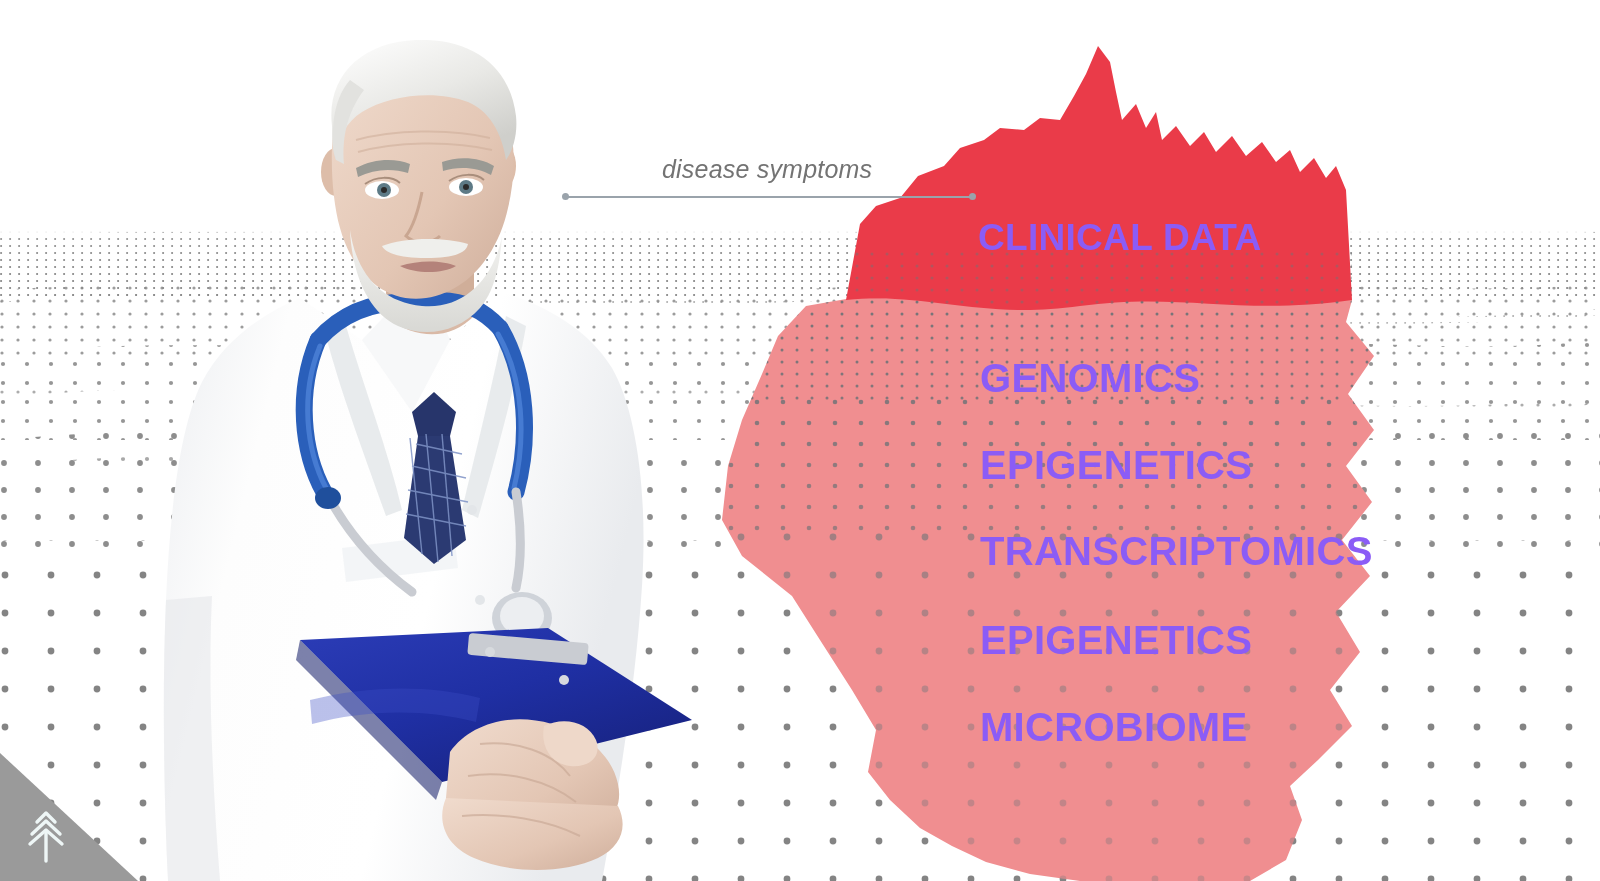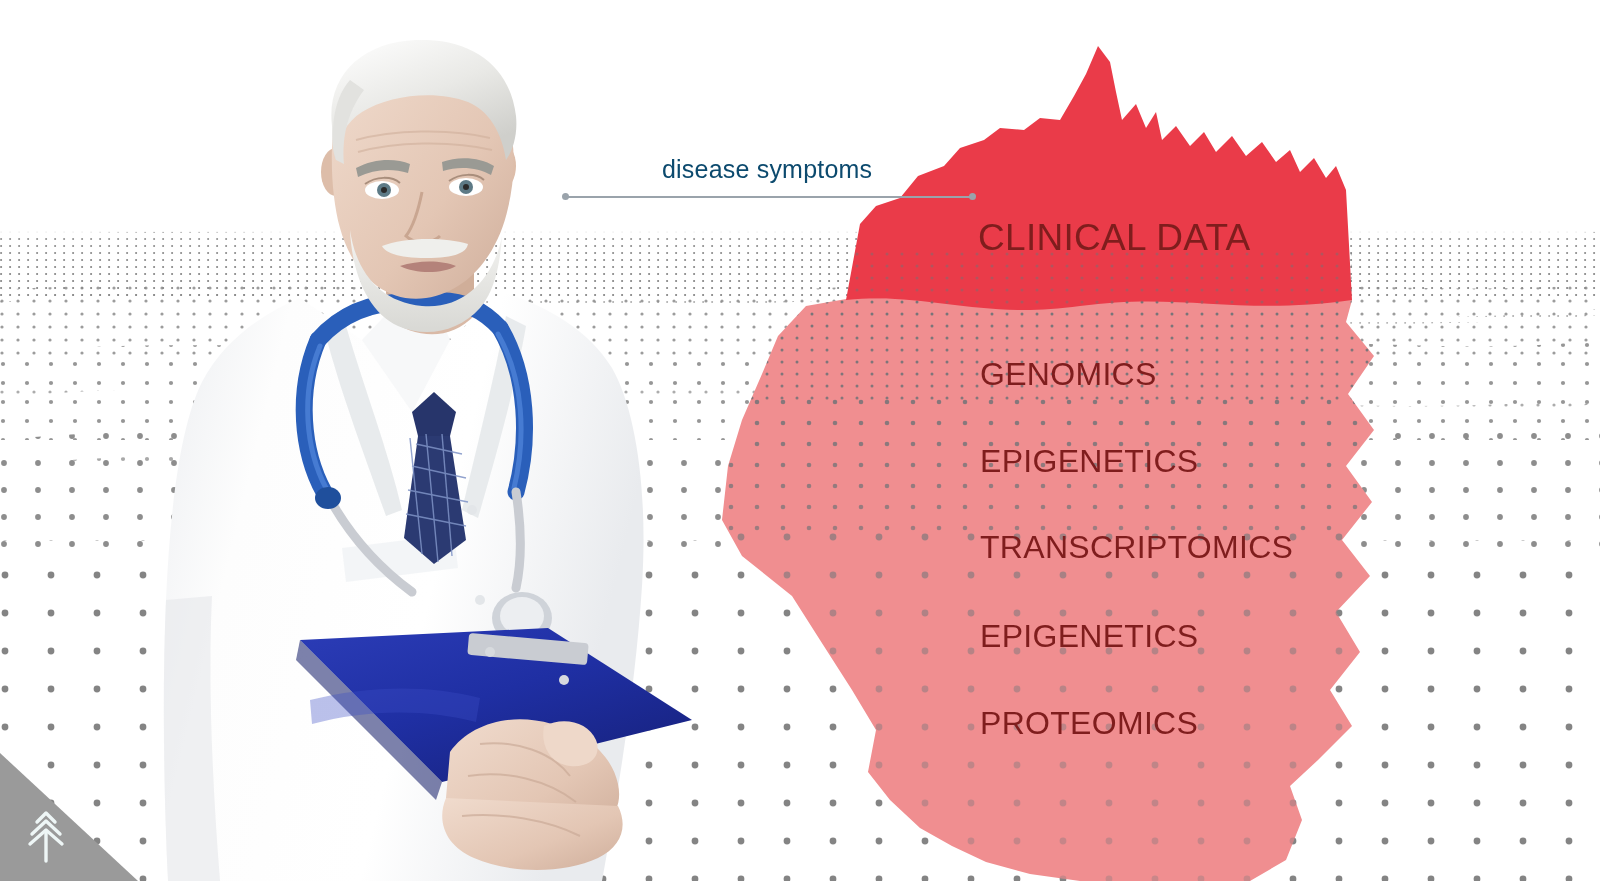"disease symptoms" .callout-text { color: #0c4a6e -> #737373; font-style: none -> italic }
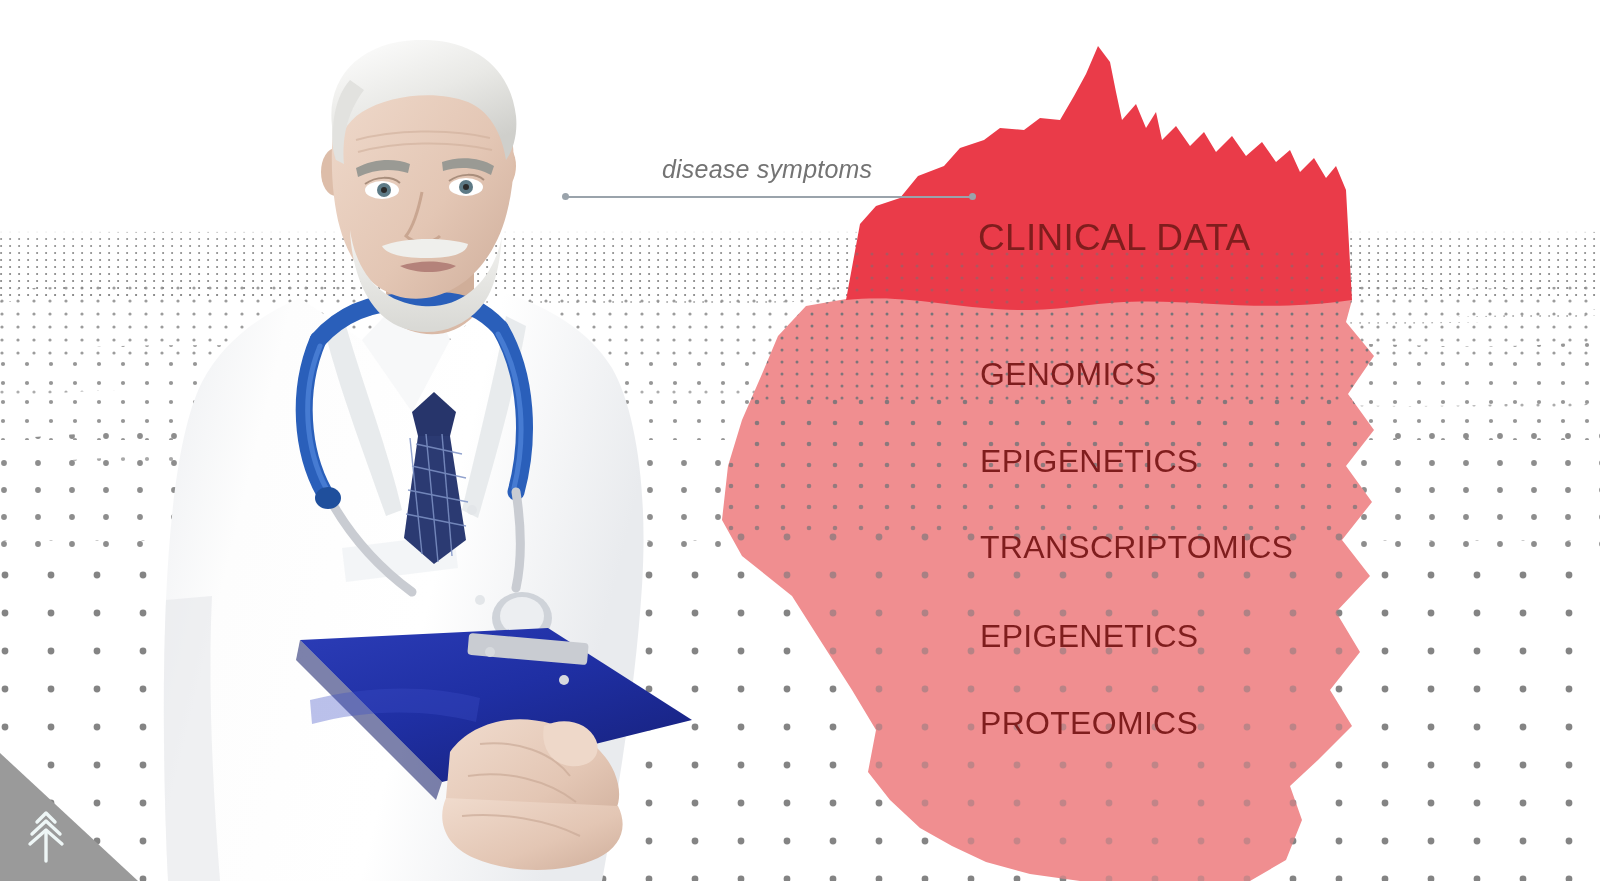"CLINICAL DATA" .berg-label { color: #7f1d1d -> #8b5cf6; font-weight: normal -> bold }
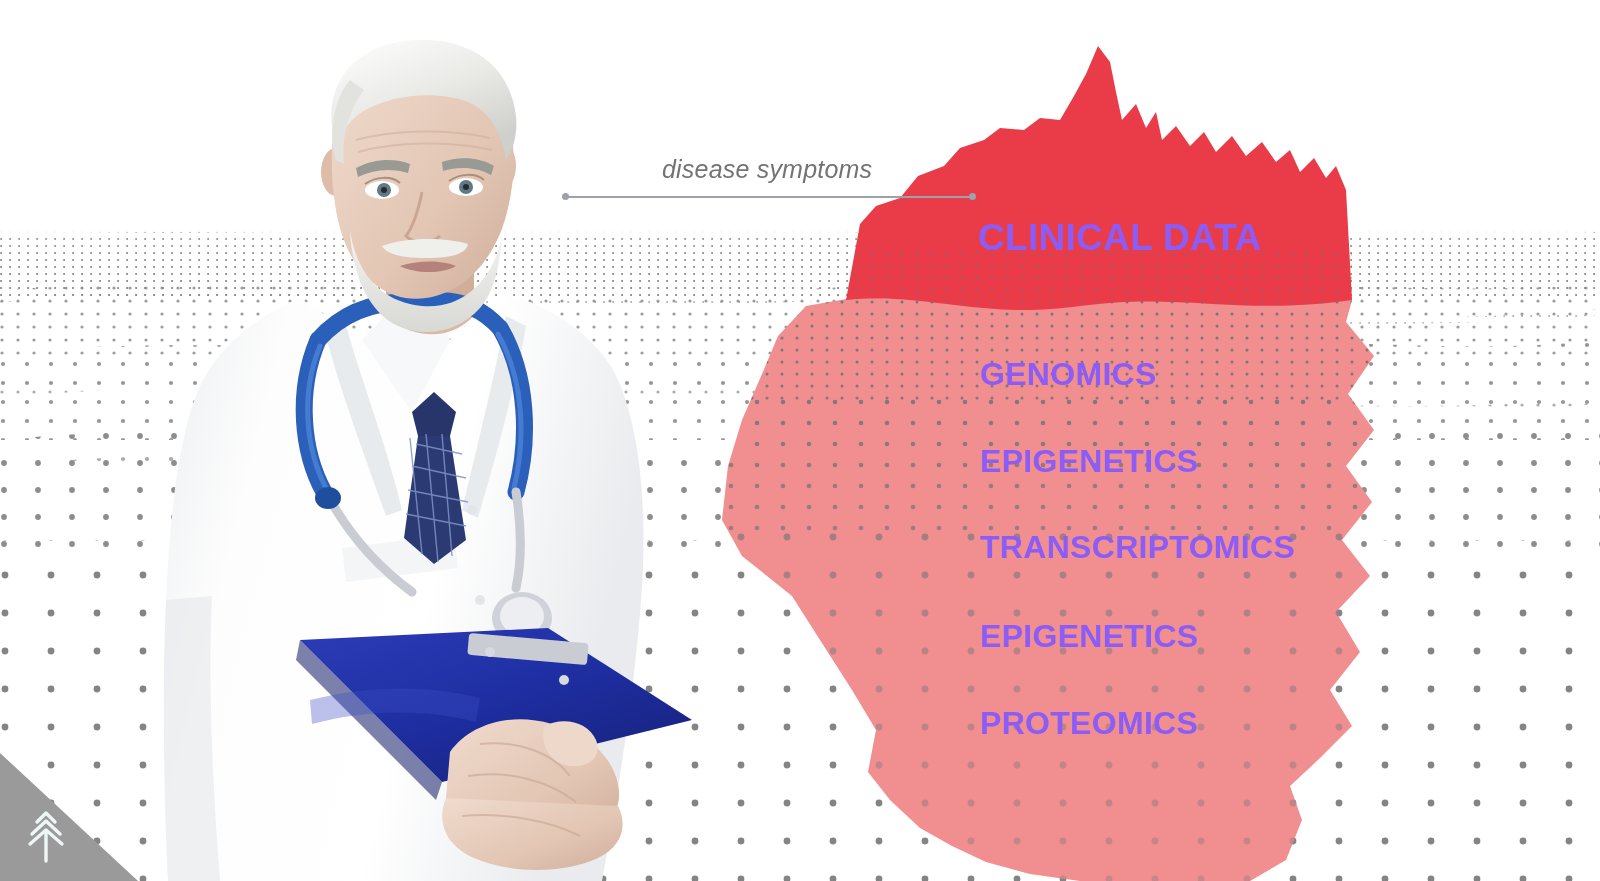"GENOMICS" .berg-label.sub { font-size: 32px -> 40px }
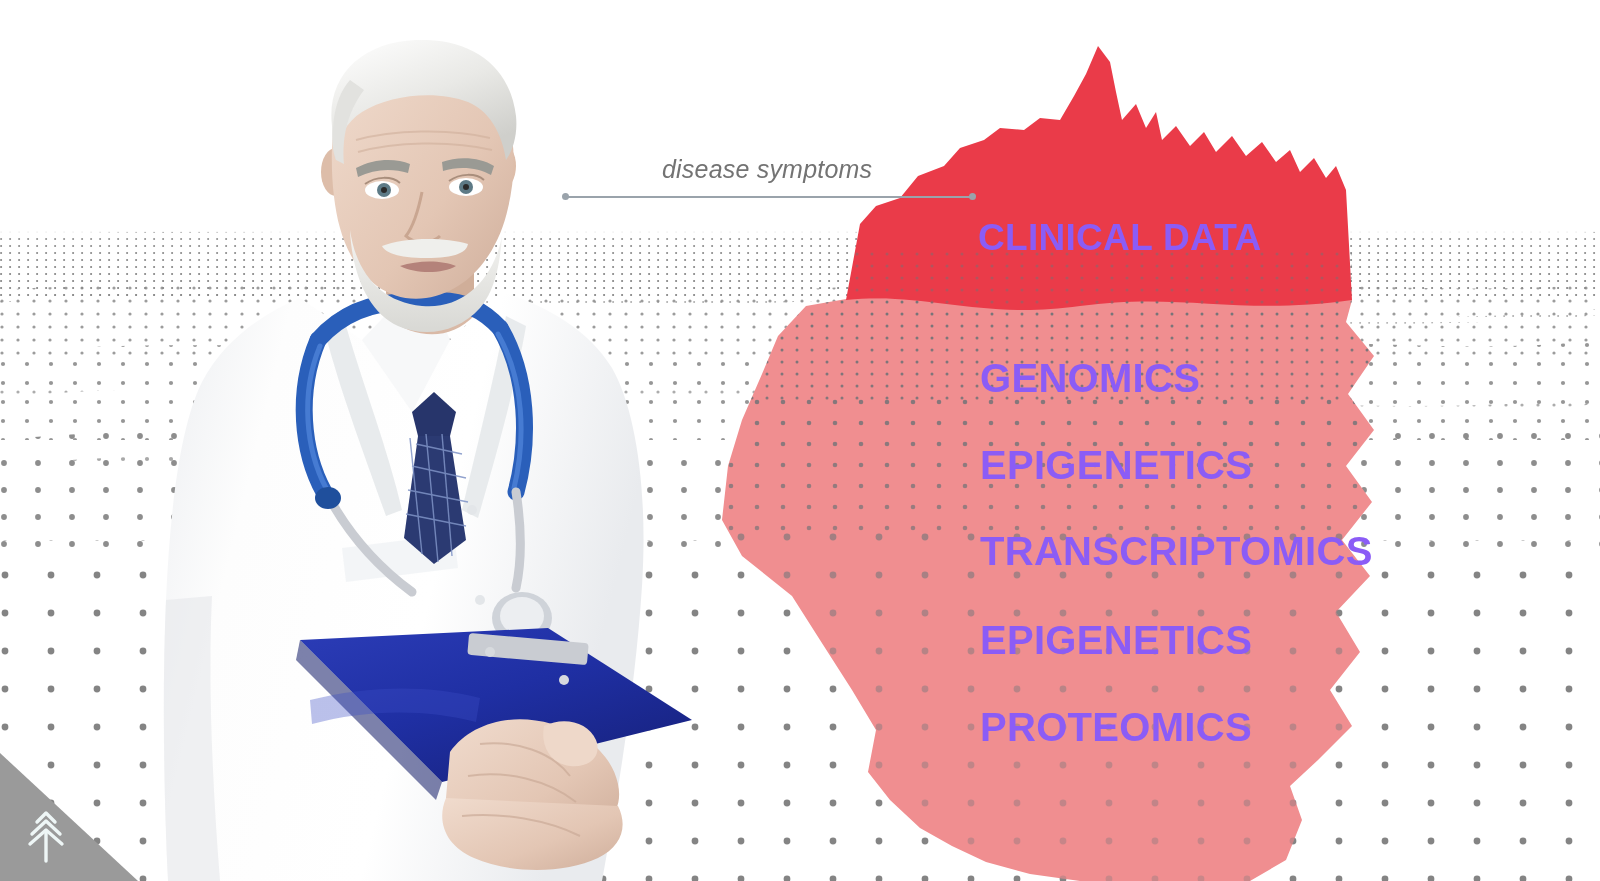"PROTEOMICS" div.berg-label { text: PROTEOMICS -> MICROBIOME }
